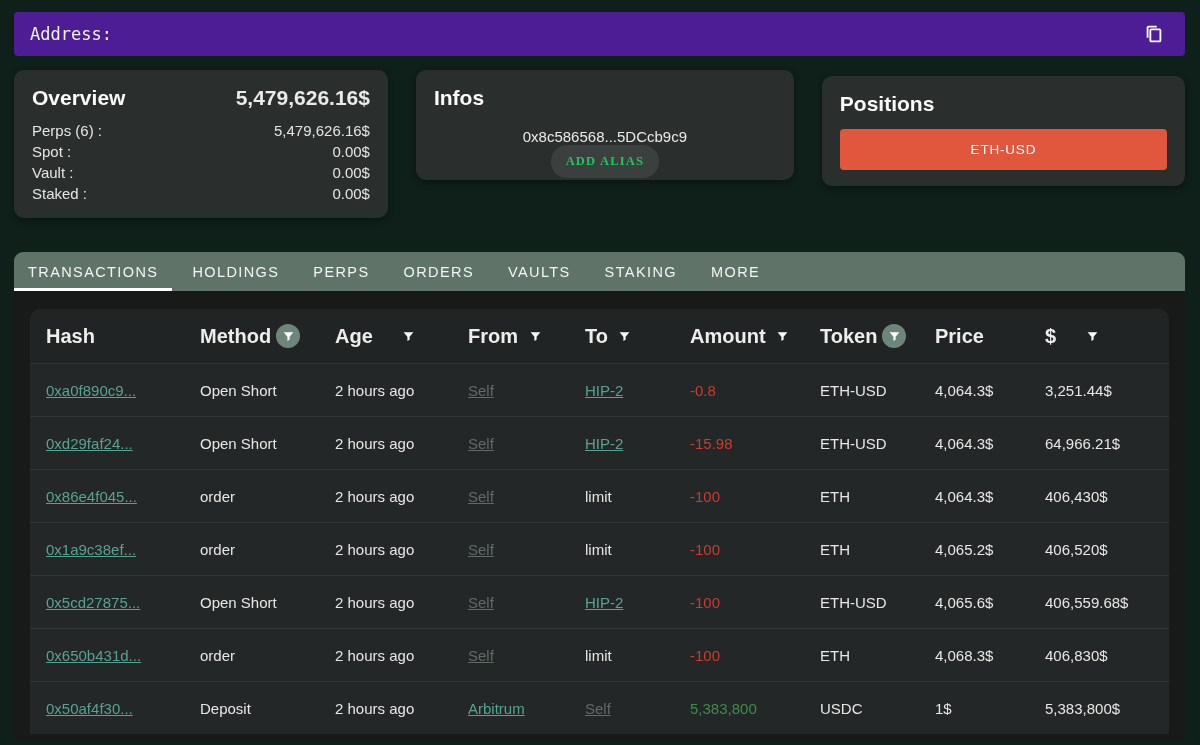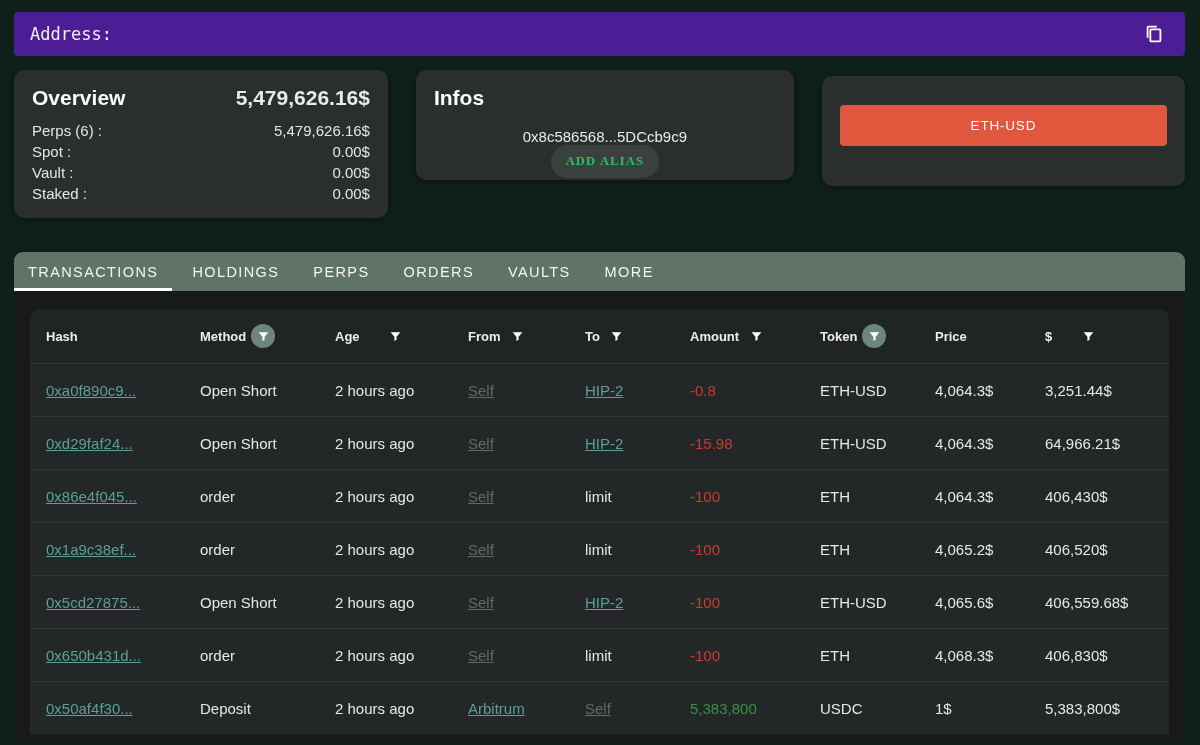"Positions" h2 { html: none -> <h2>Positions</h2> }
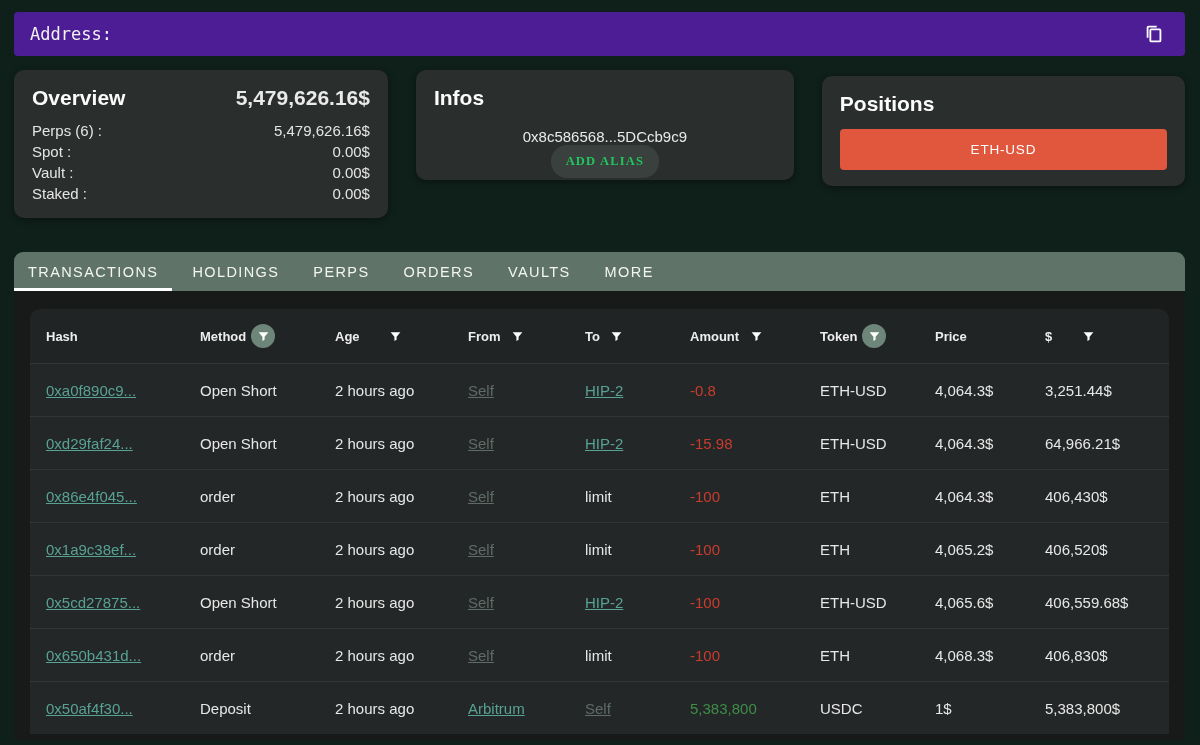"STAKING" div.tab { html: none -> <div>STAKING</div> }
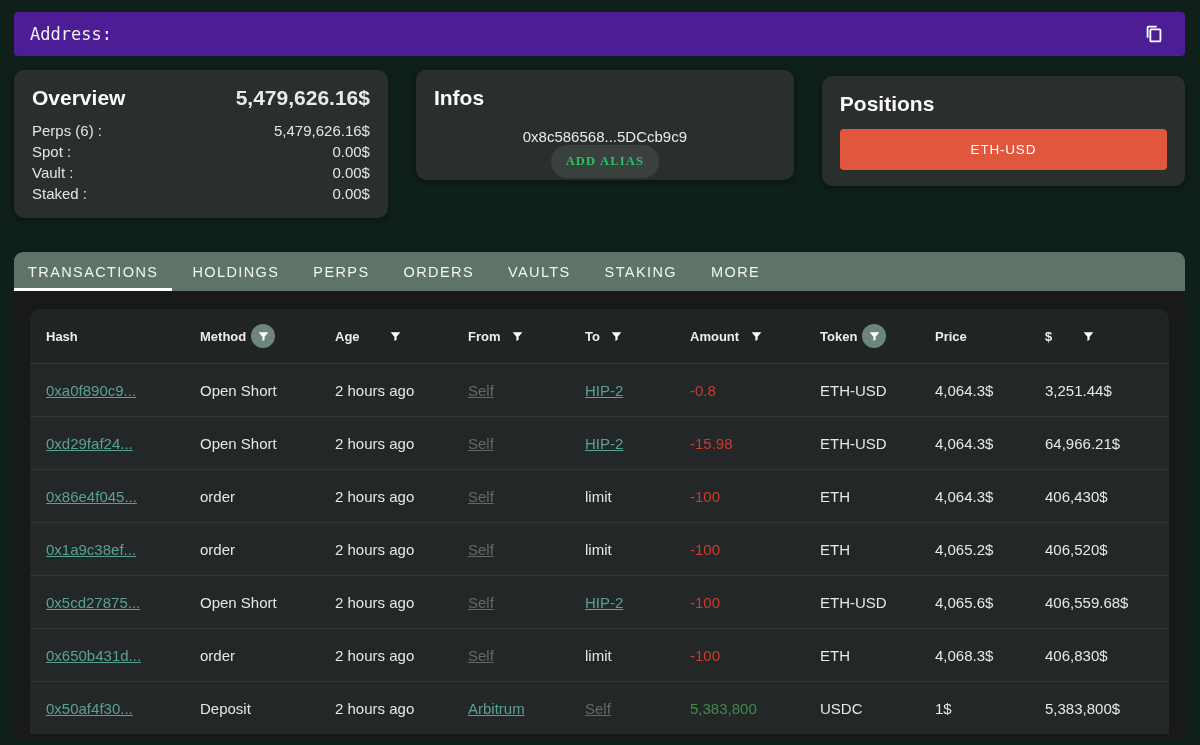"Hash" .thead { font-size: 13px -> 20px }
